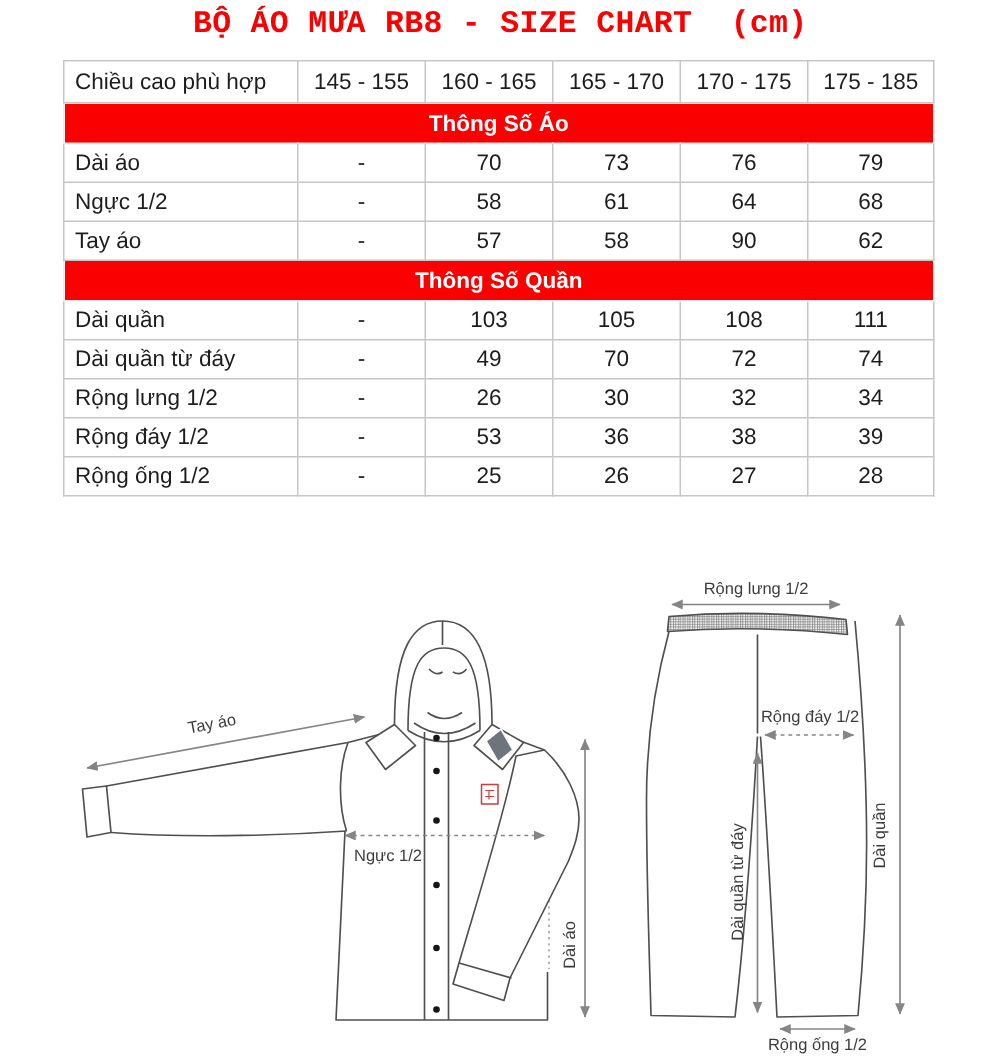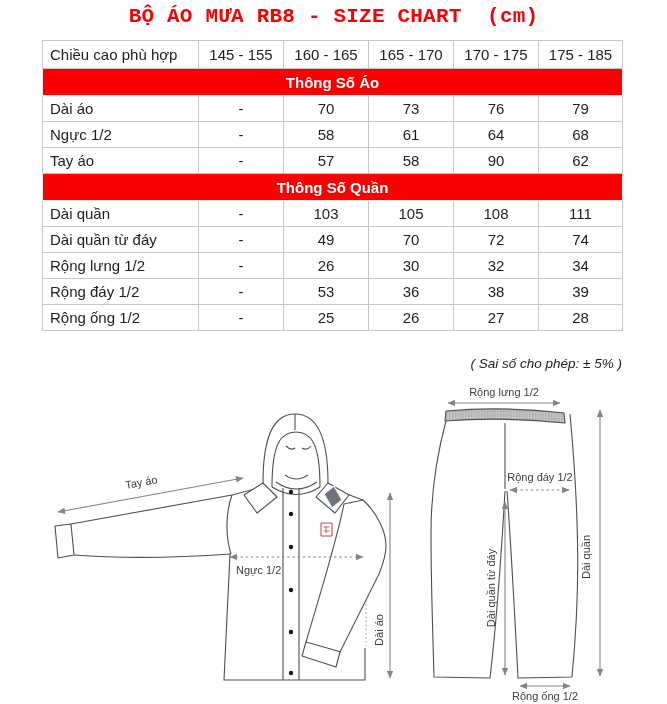"( Sai số cho phép:" div.note { html: <div>( Sai số cho phép: ± 5% )</div> -> none }
